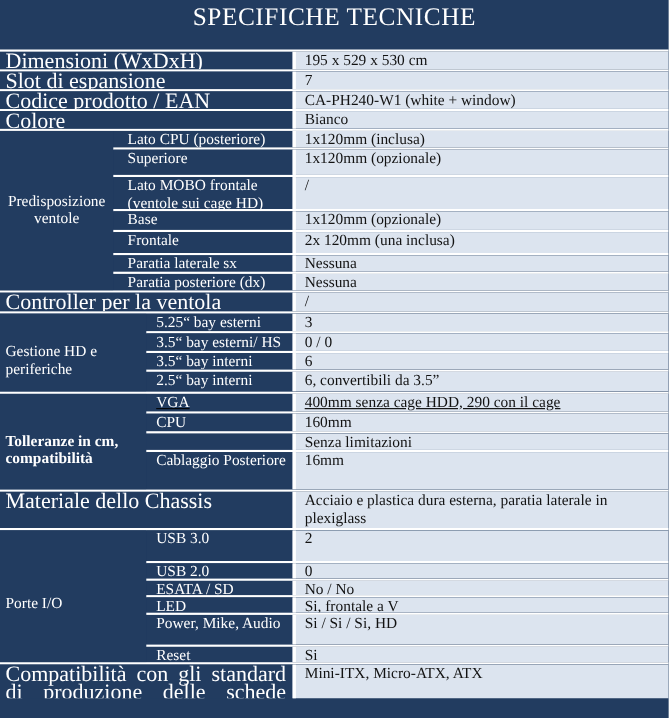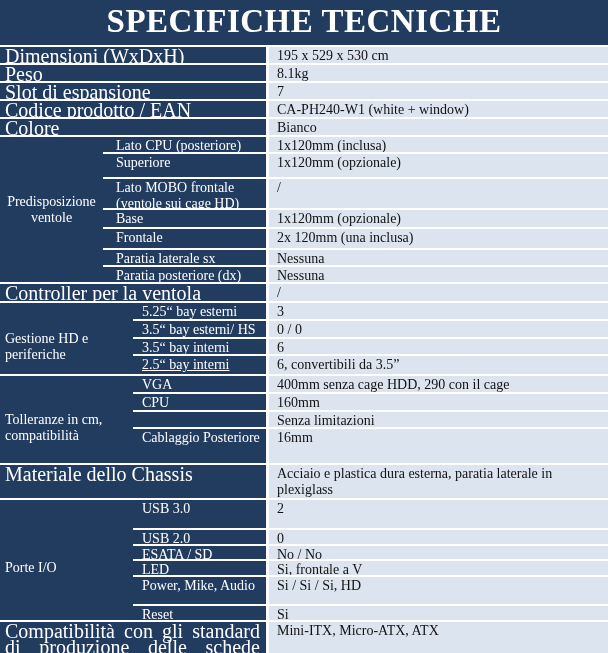"SPECIFICHE TECNICHE" .title-band { font-size: 33px -> 23px; font-weight: bold -> normal }
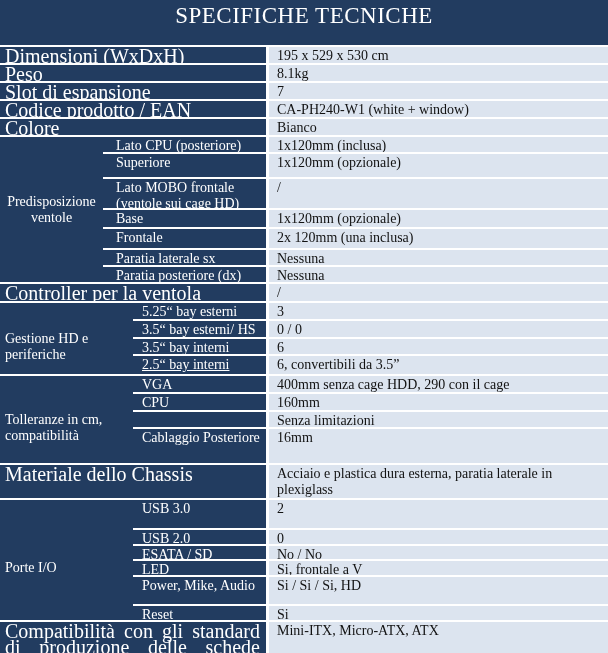"Peso" div.band { html: <div> <div>Peso</div> <div>8.1kg</div> </div> -> none }
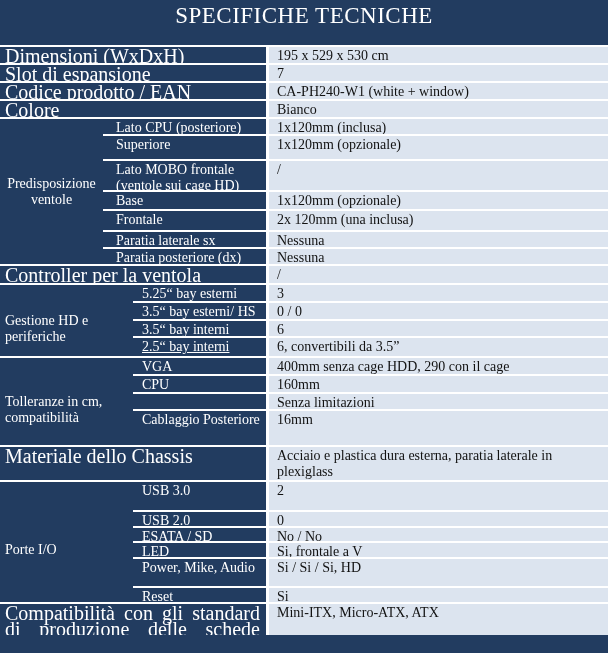"2.5“ bay interni" div.slbl { text-decoration: underline -> none }
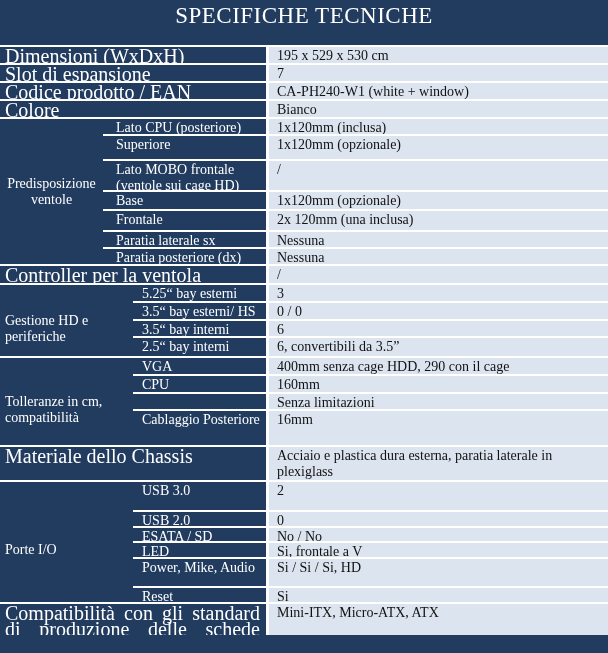"VGA" div.irow { text-decoration: none -> underline }
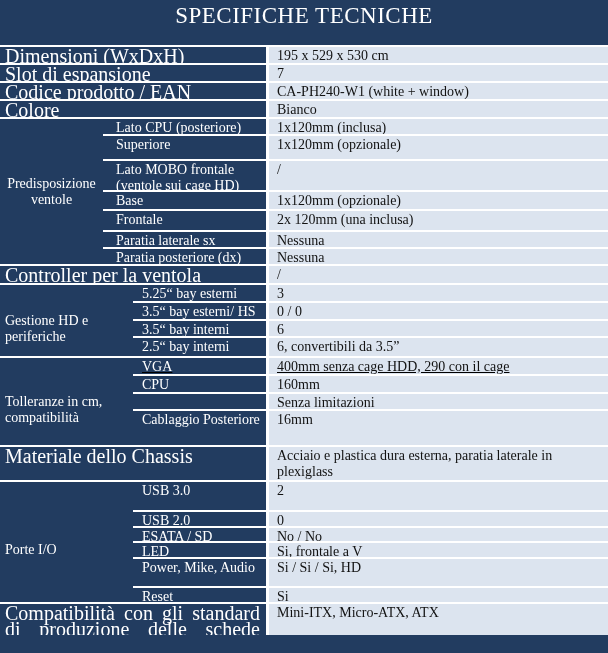"Tolleranze in cm, compatibilità" div.glbl { font-weight: none -> bold }
